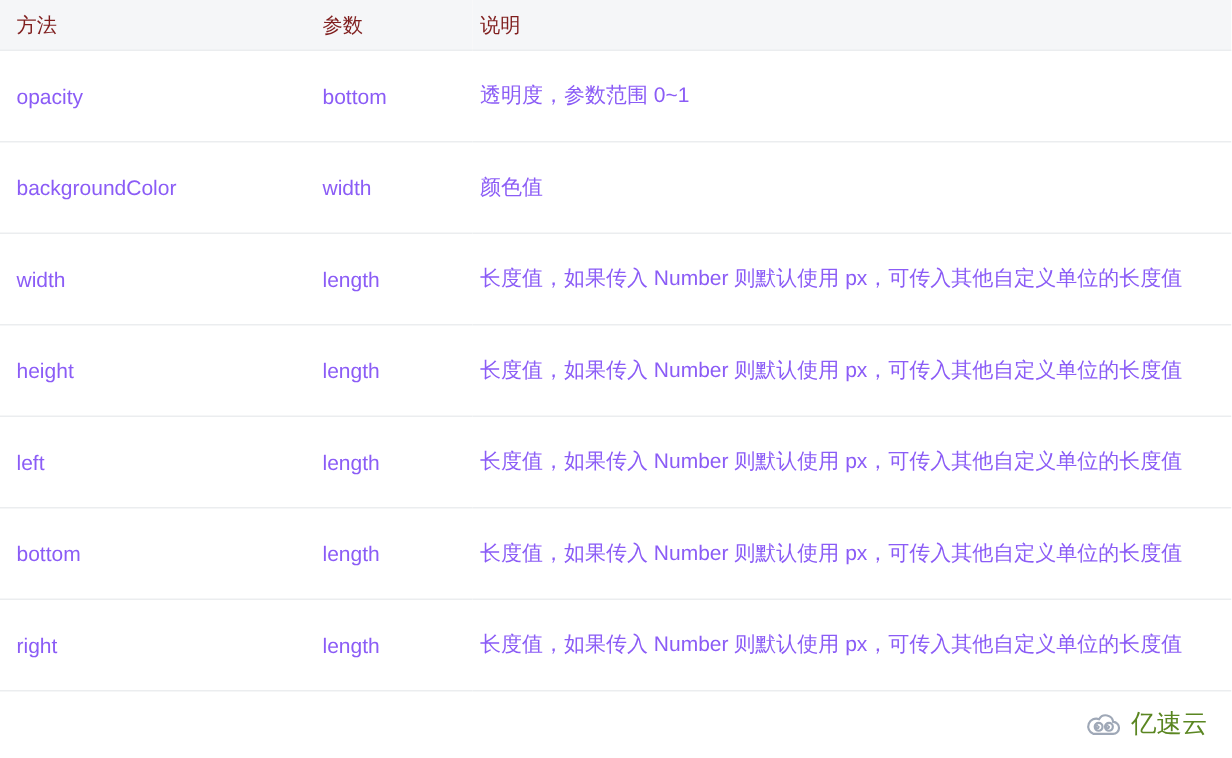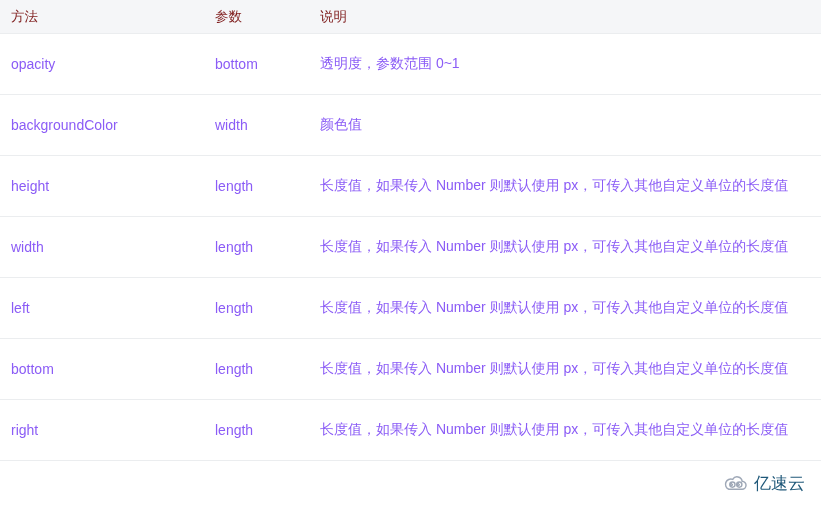"height" tr { order: before "width" -> after "width" }
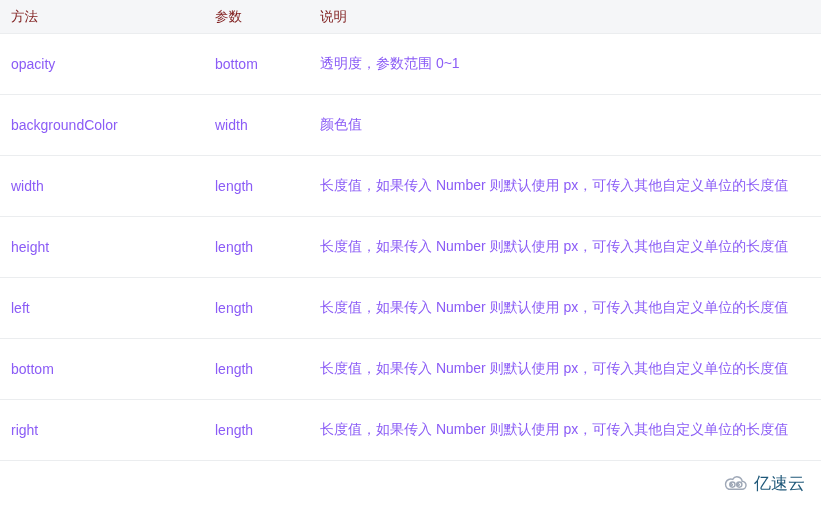"亿速云" .watermark .wm-text { color: #0c4a6e -> #4d7c0f }
